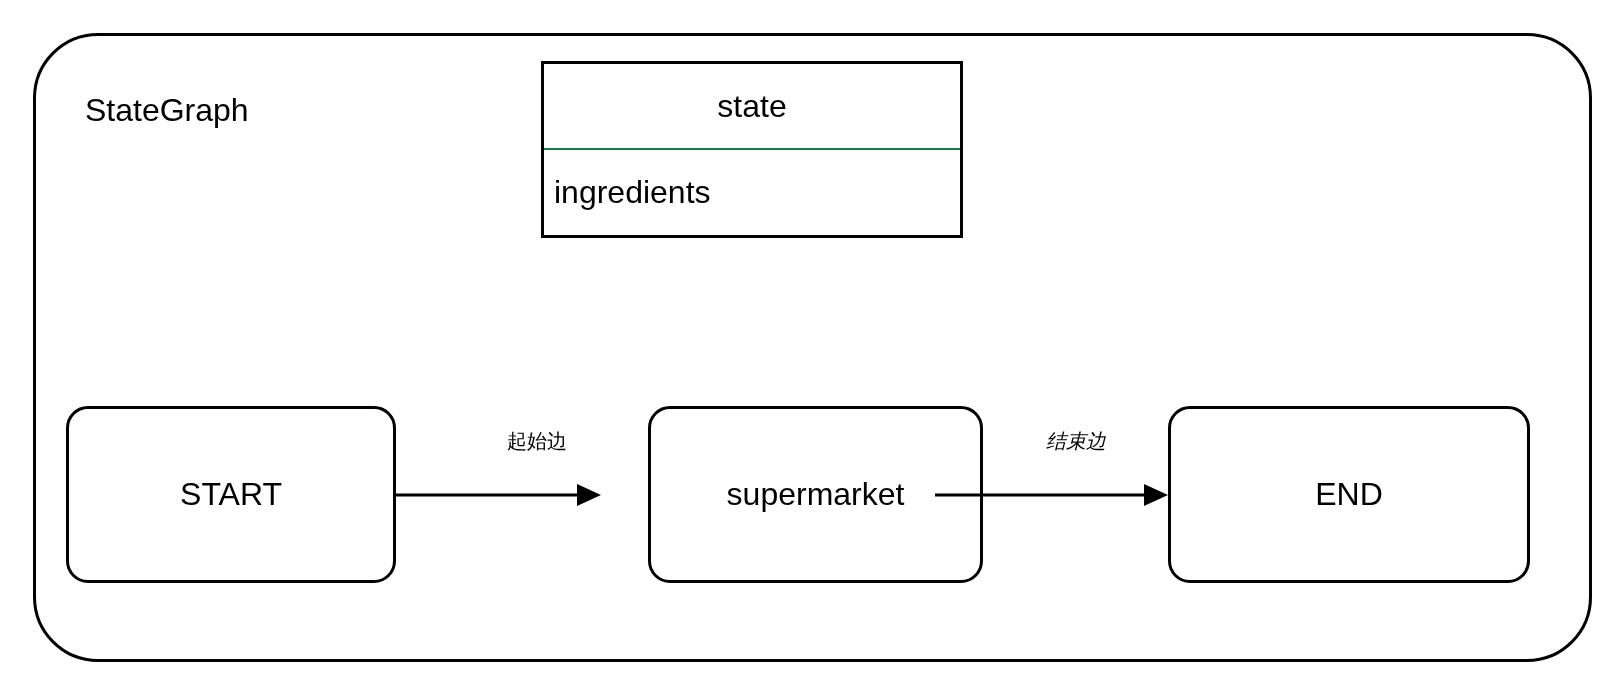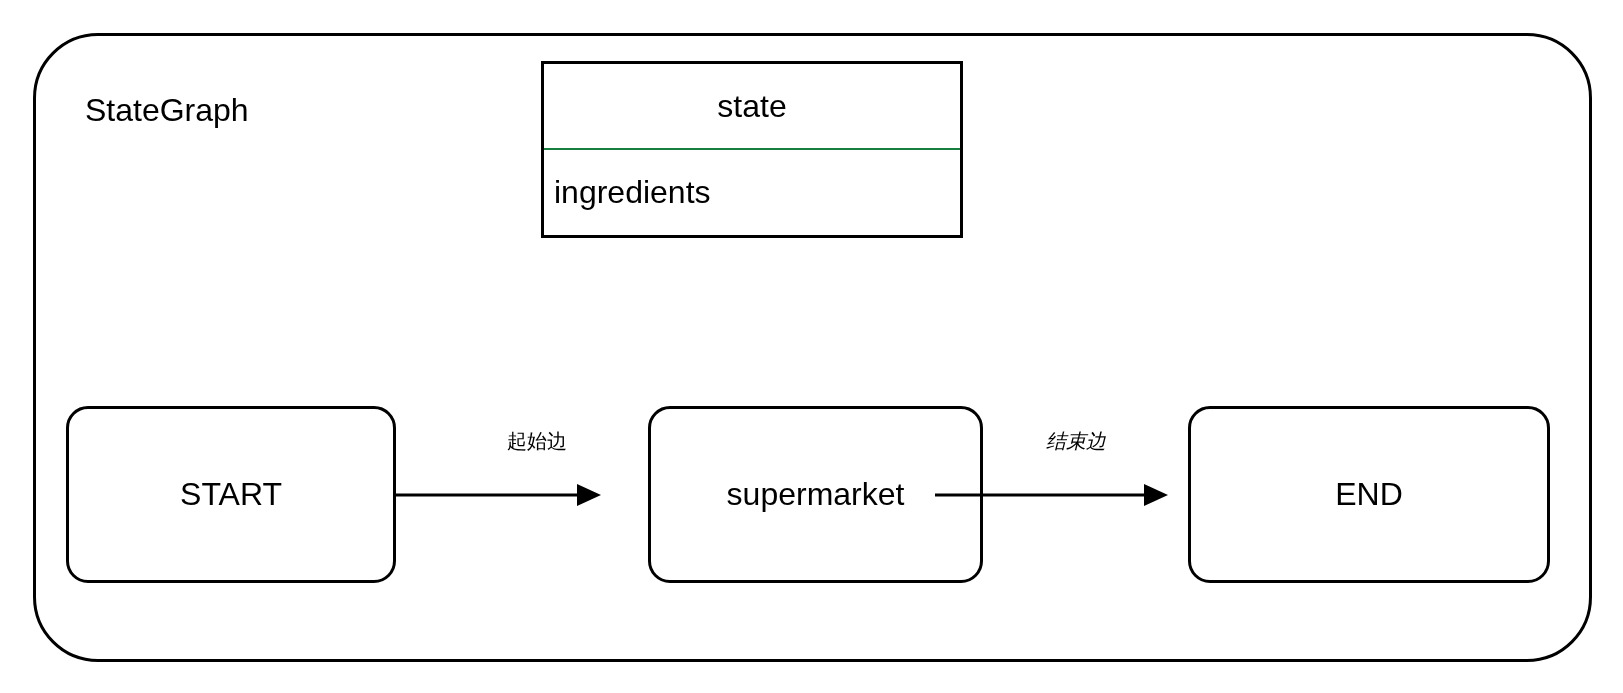"END" .node-end { margin-left: 20px -> none }
